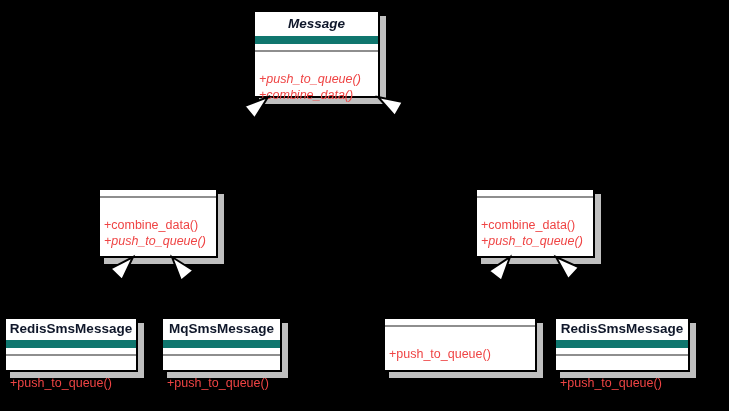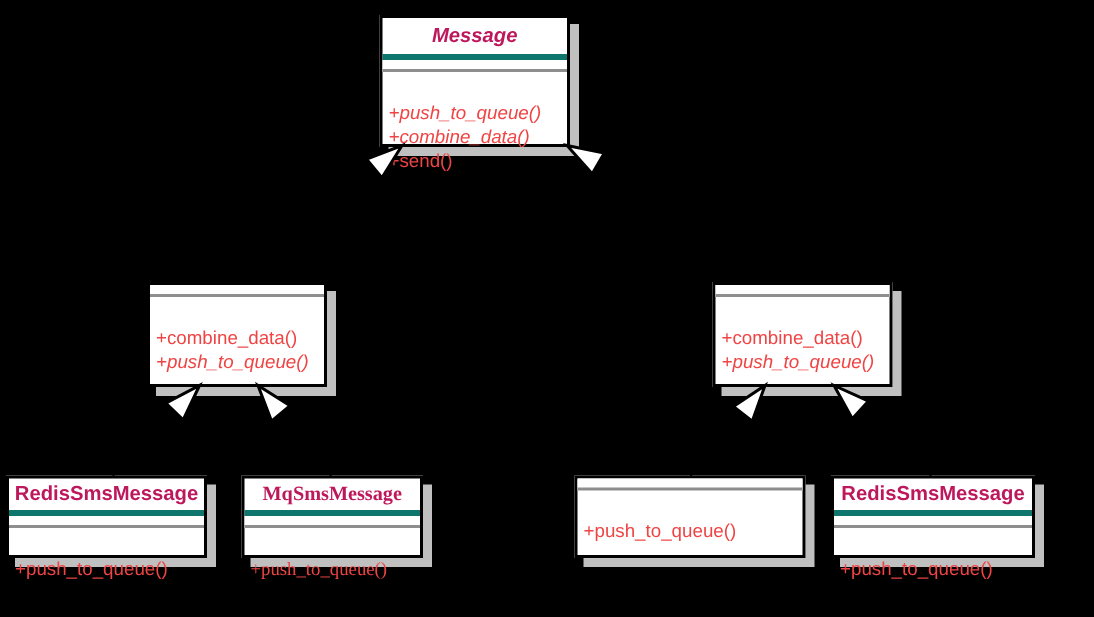"Message" .uml-title { border-bottom: 4px solid #0f766e -> 8px solid #0f766e; color: #be185d -> #0f172a }
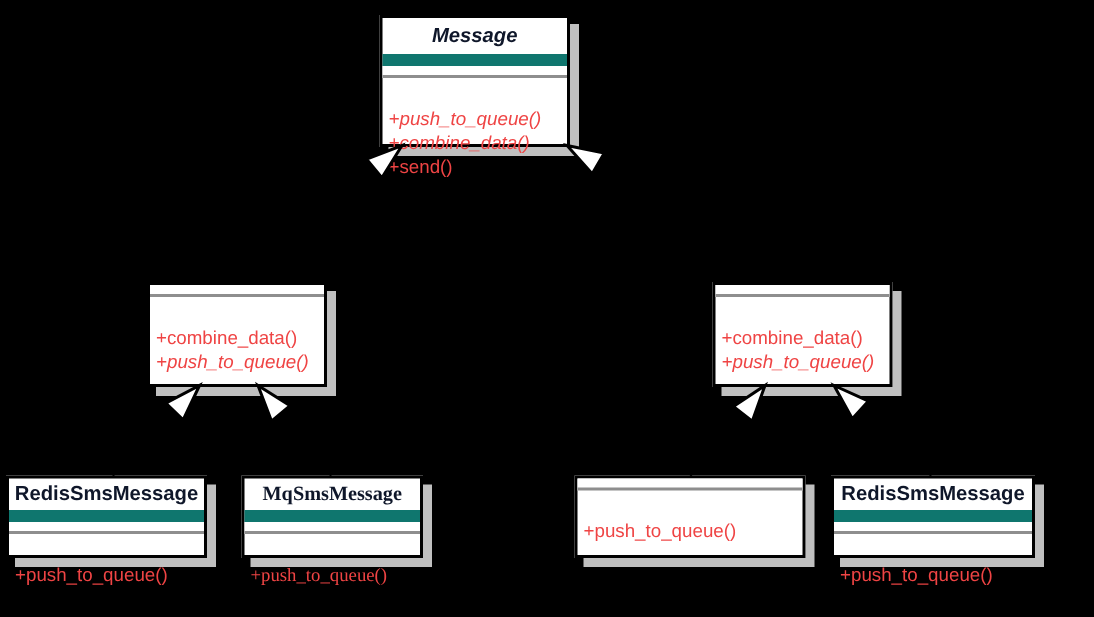"+send()" div.uml-method { html: <div>+send()</div> -> none }
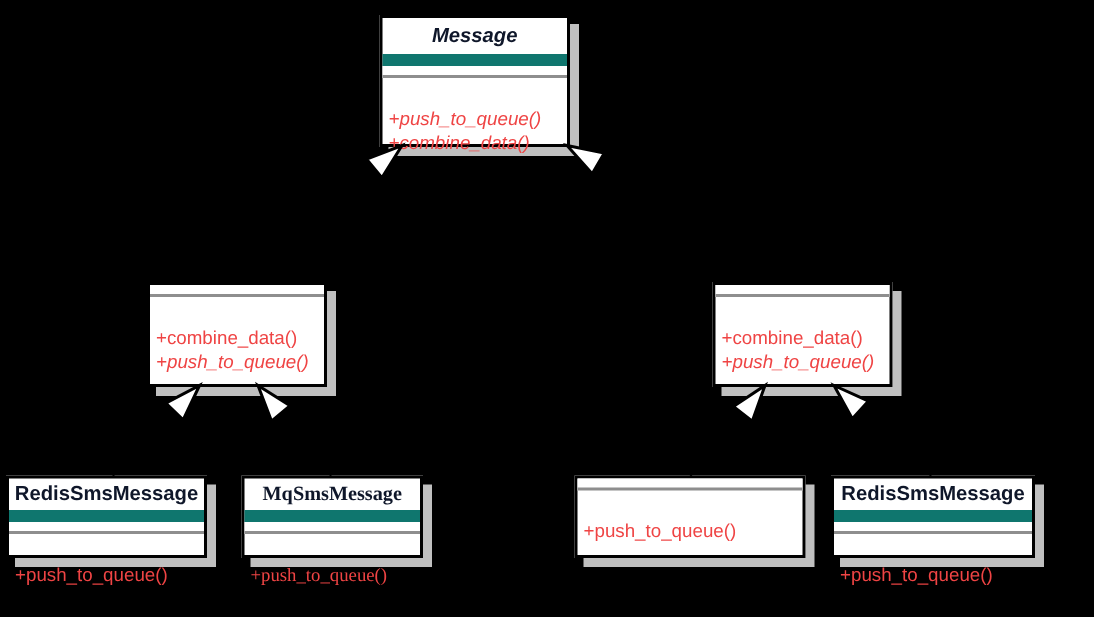"MqSmsMessage" #cls-mq-sms { font-family: Liberation Serif, serif -> none }
